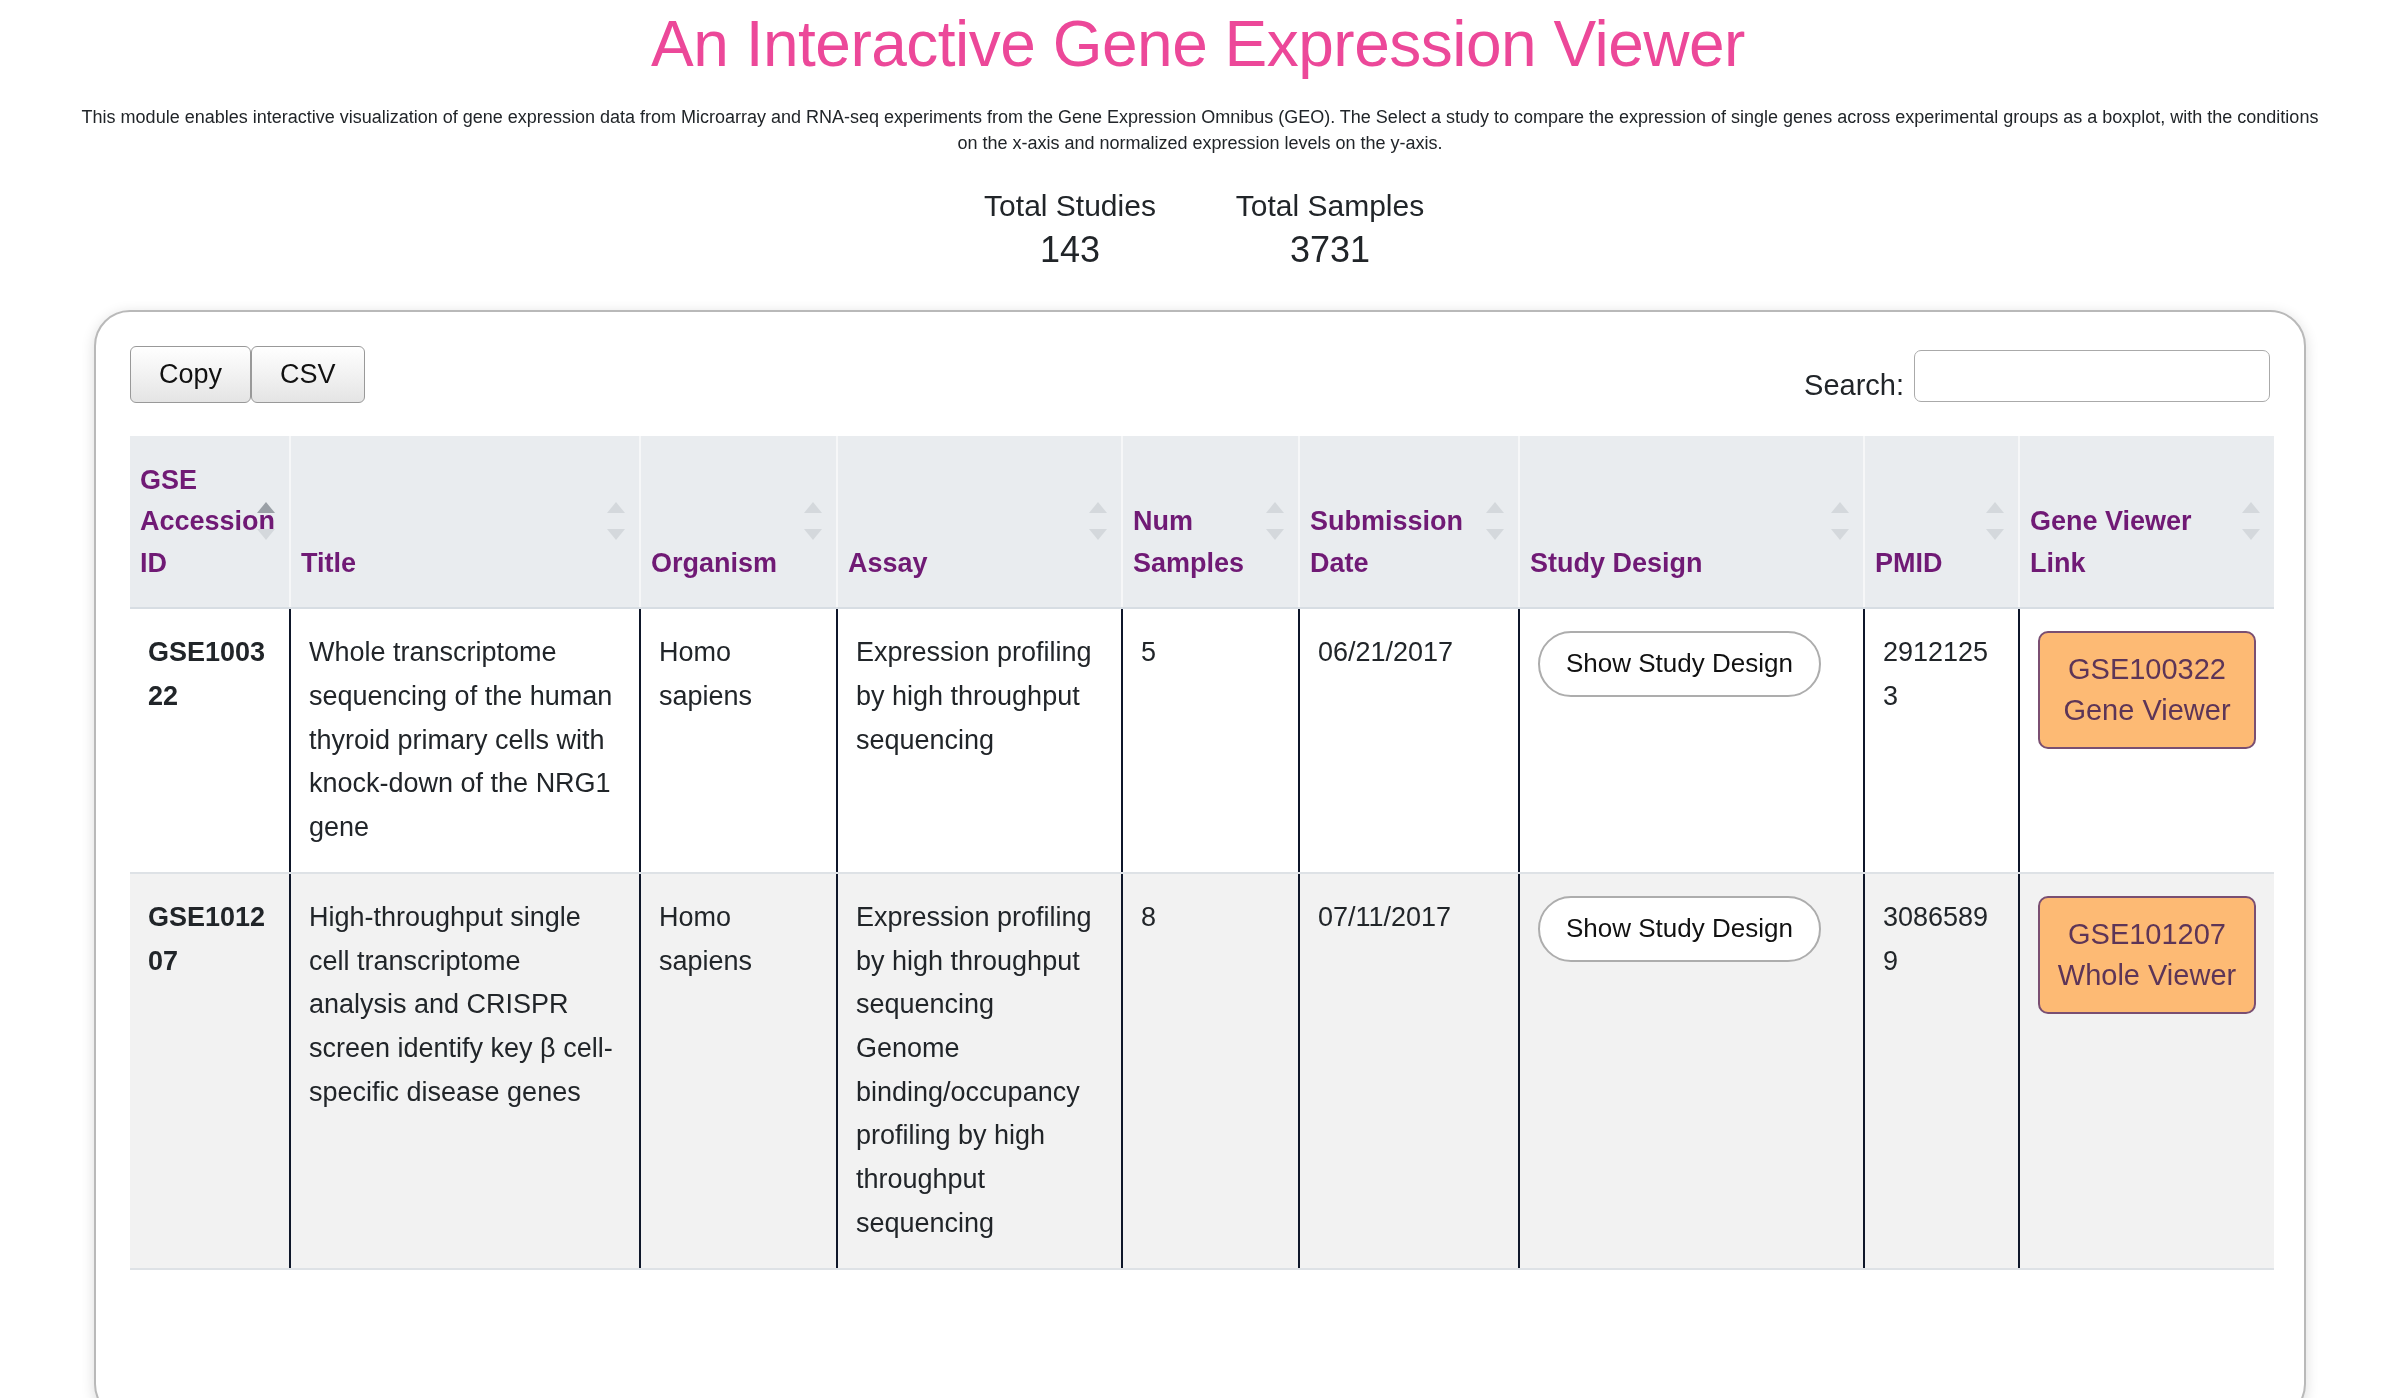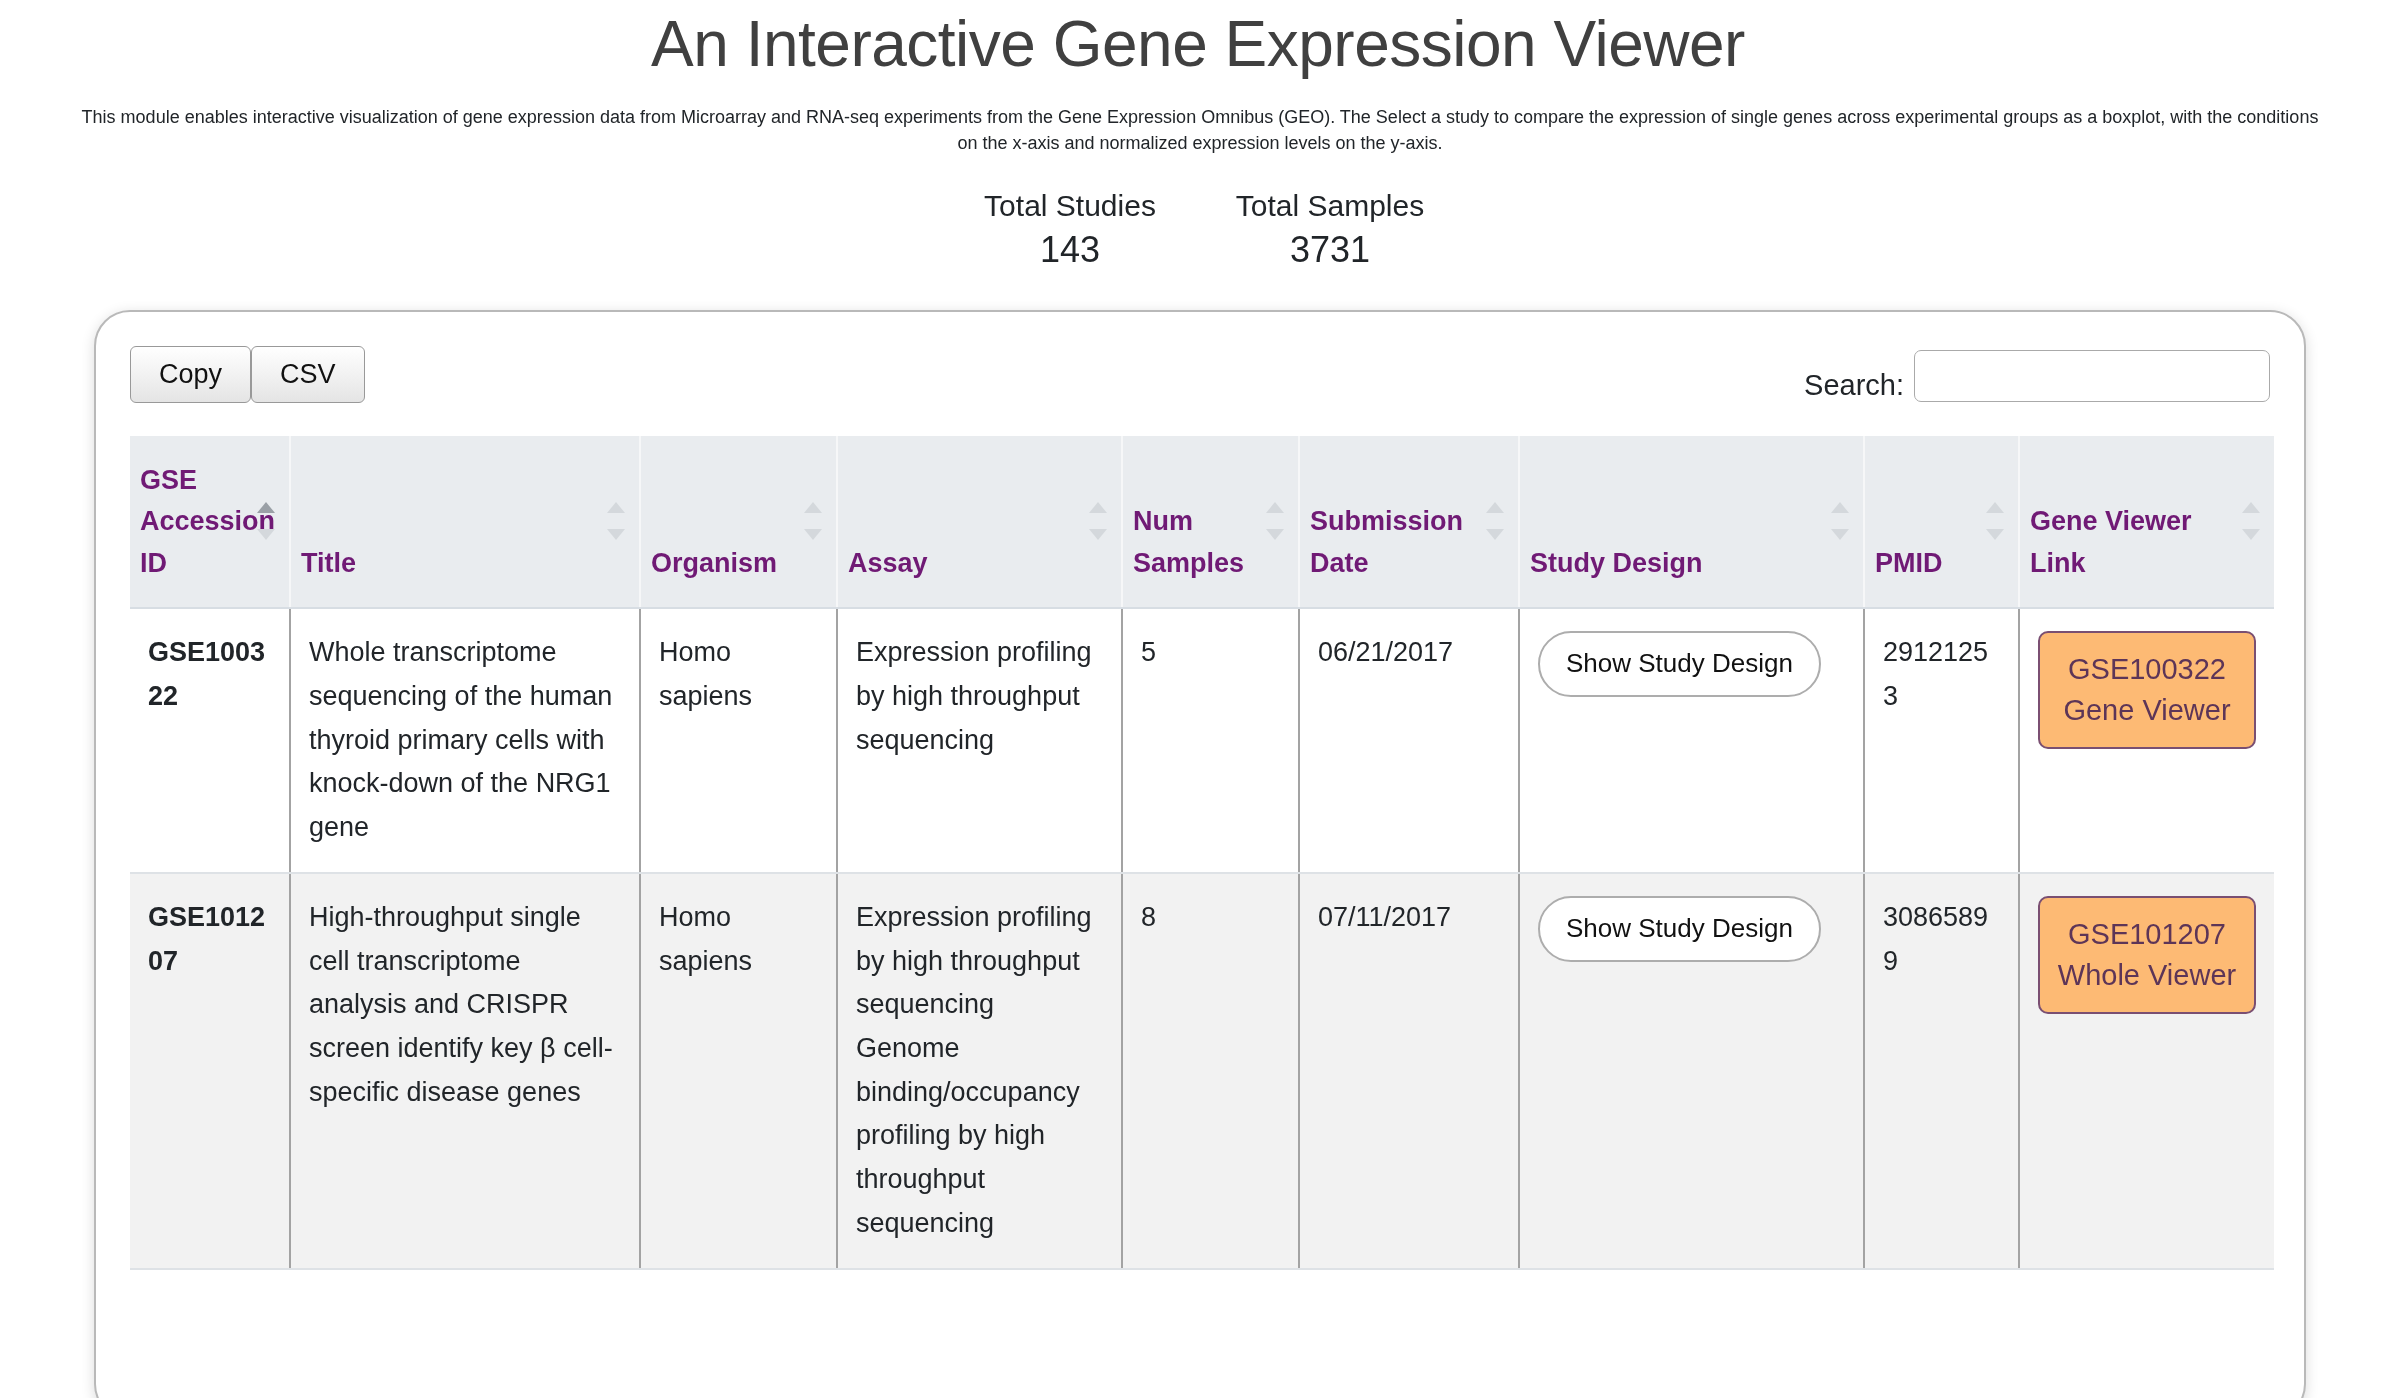"An Interactive Gene Expression Viewer" .app-title { color: #404040 -> #ec4899 }
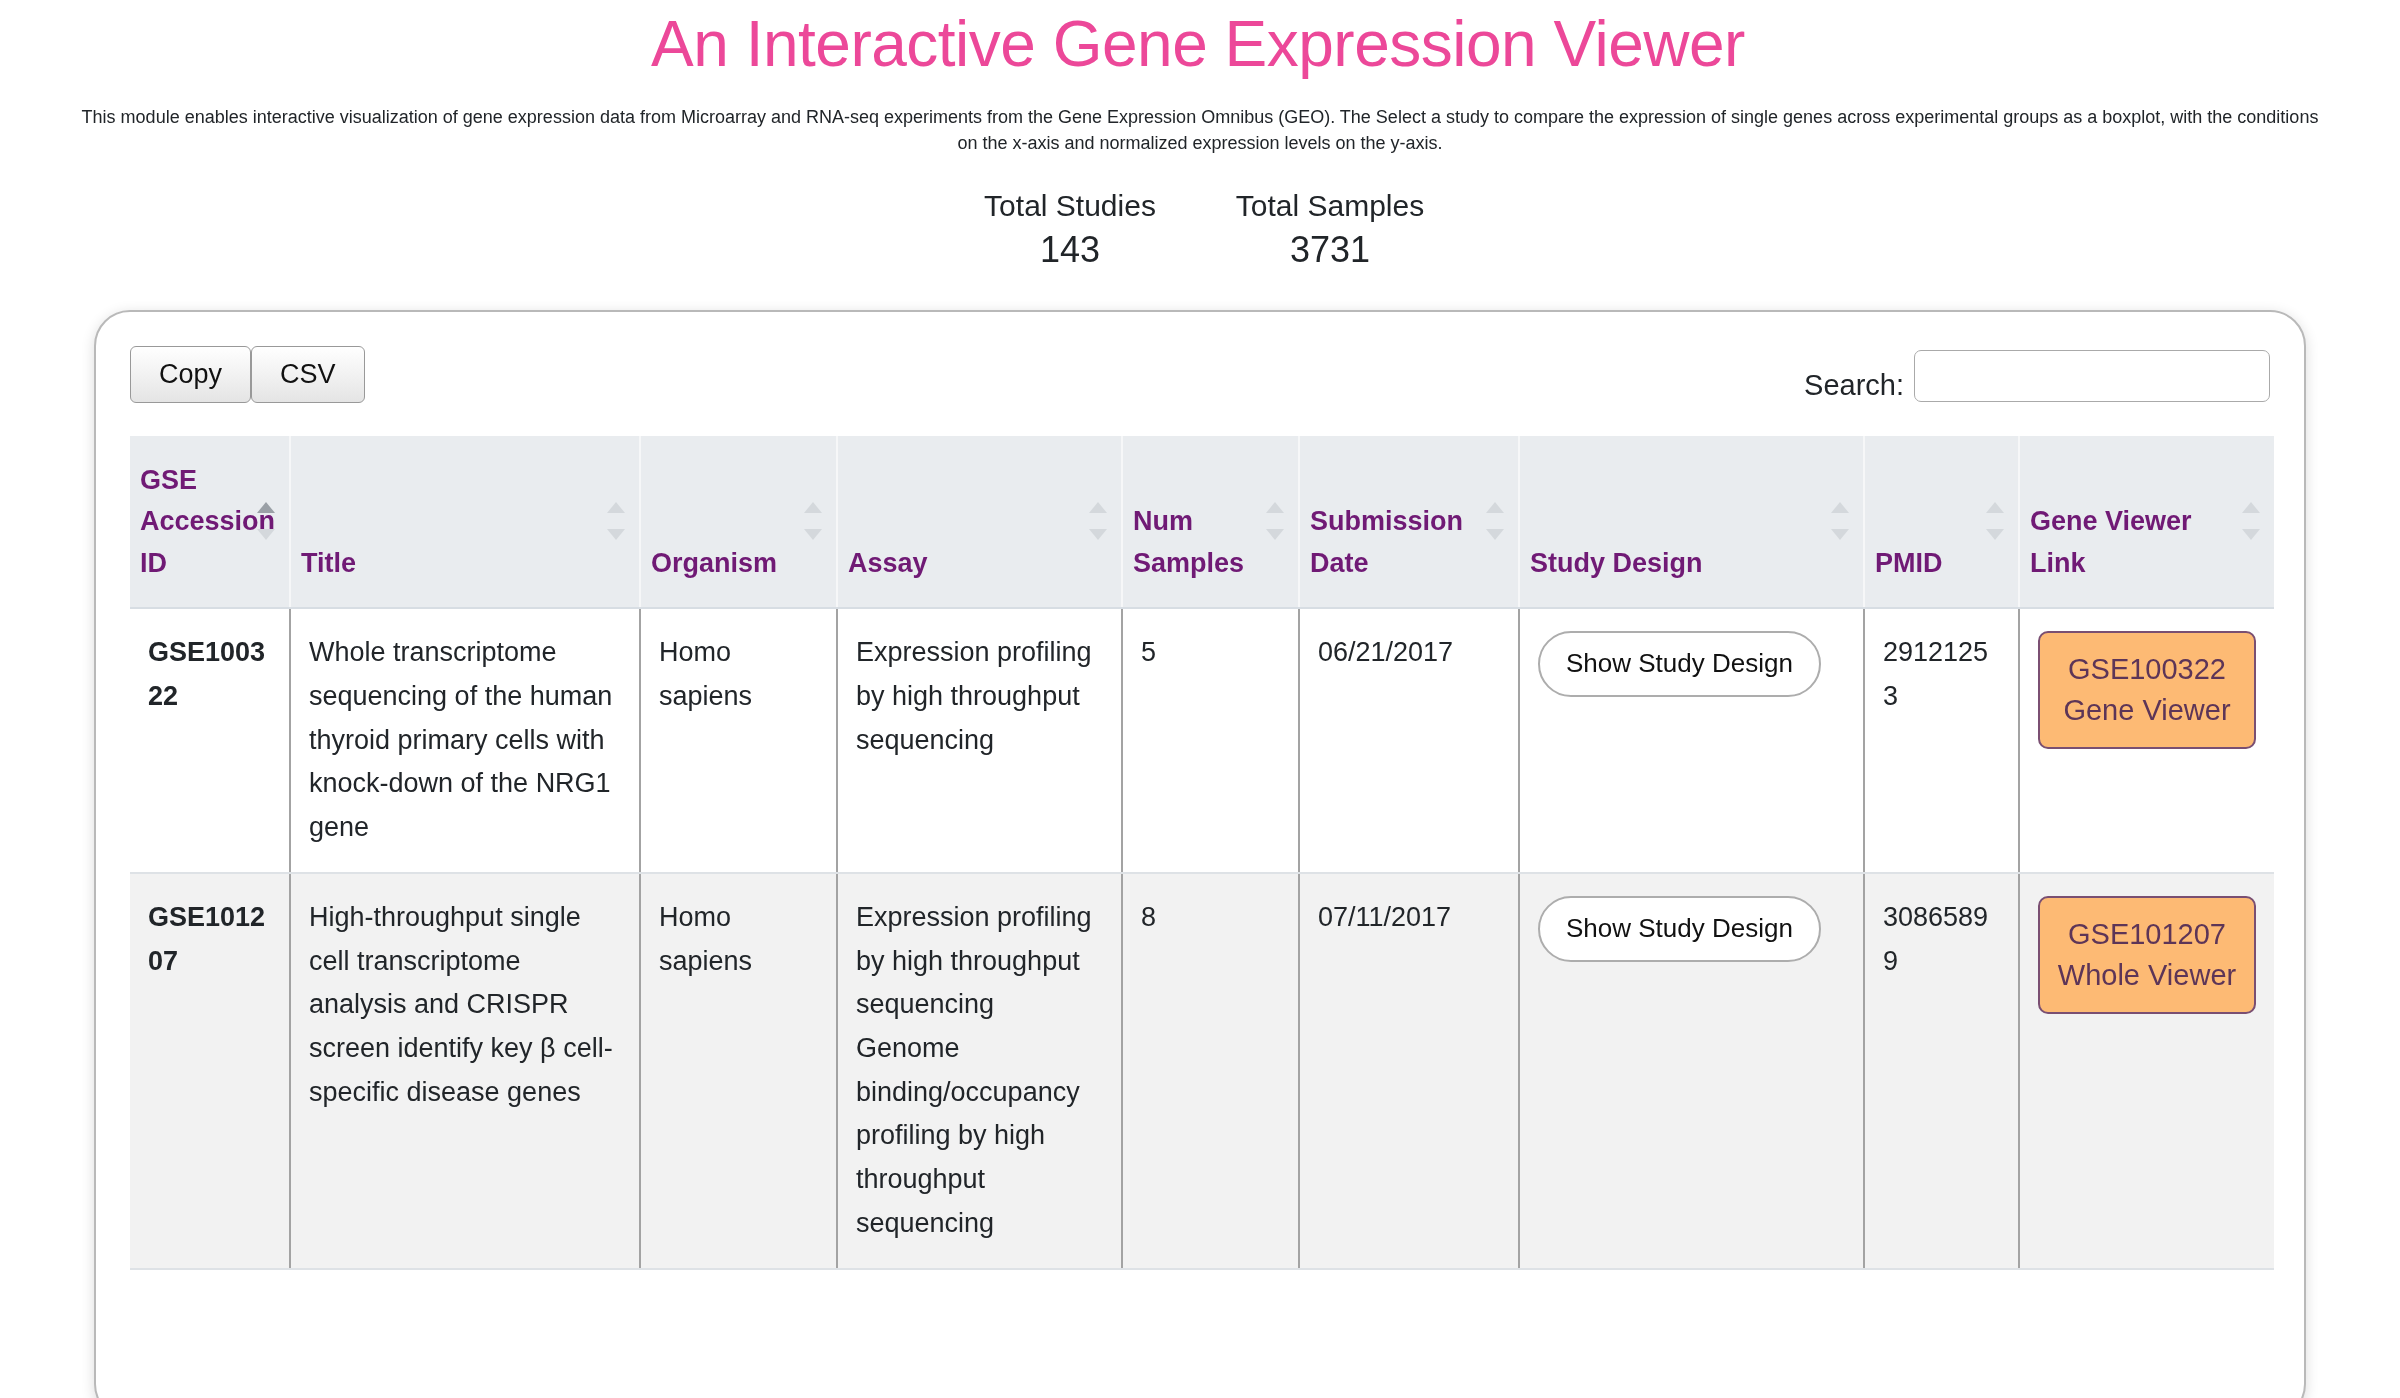"GSE100322" table.dt tbody td { border-right: 2px solid #a3a3a3 -> 2px solid #0f172a }
